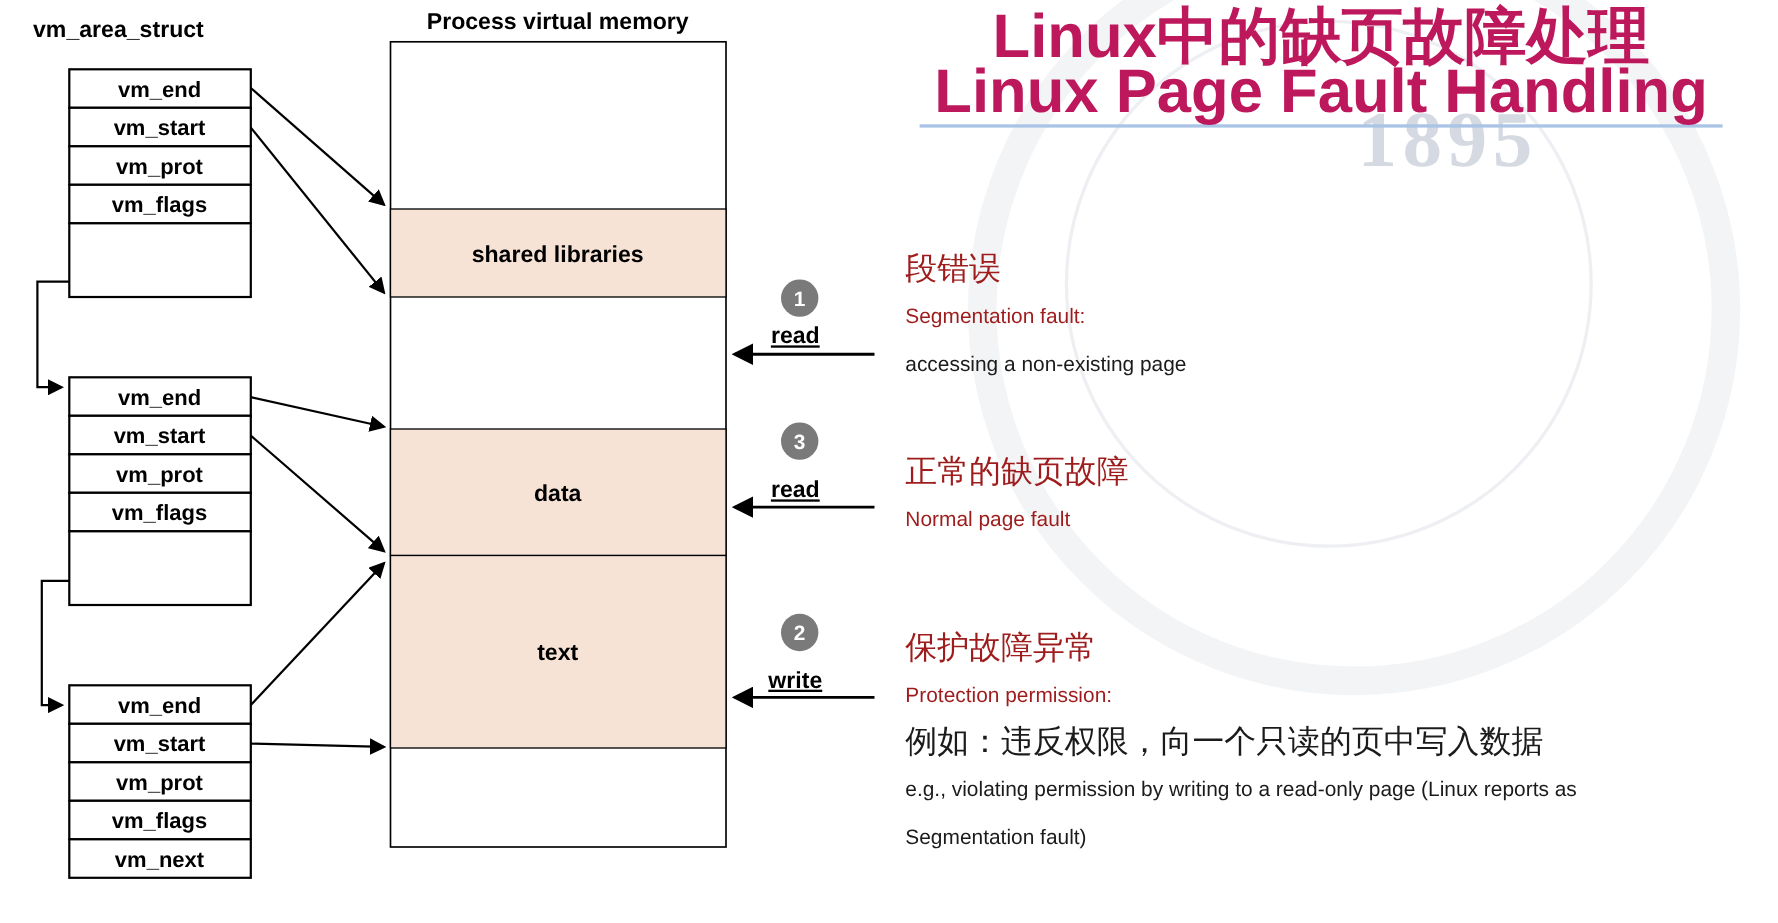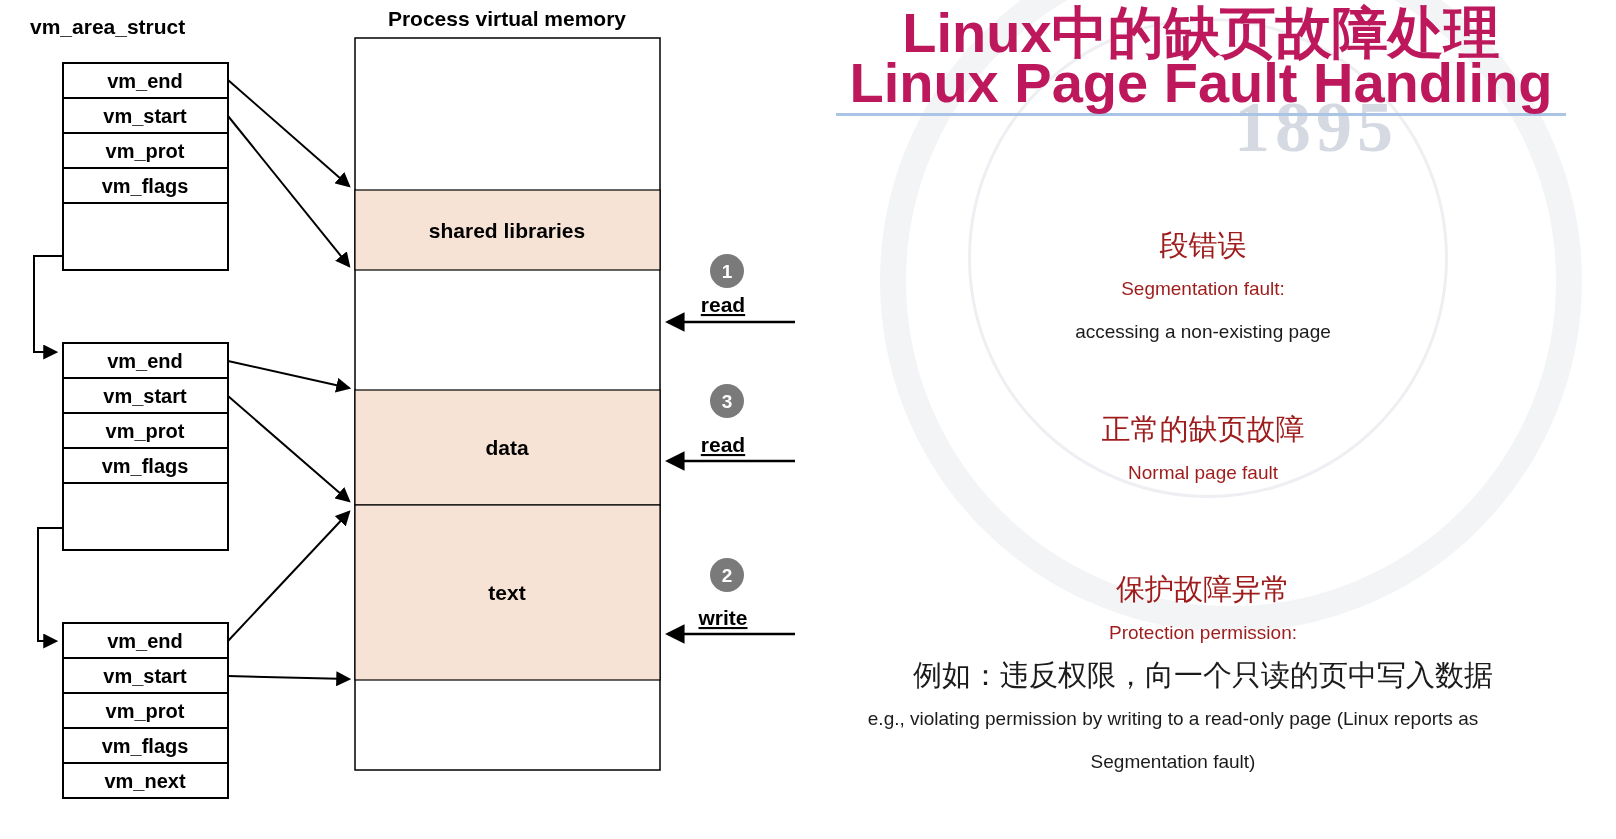"段错误" .ann p { text-align: center -> none }
